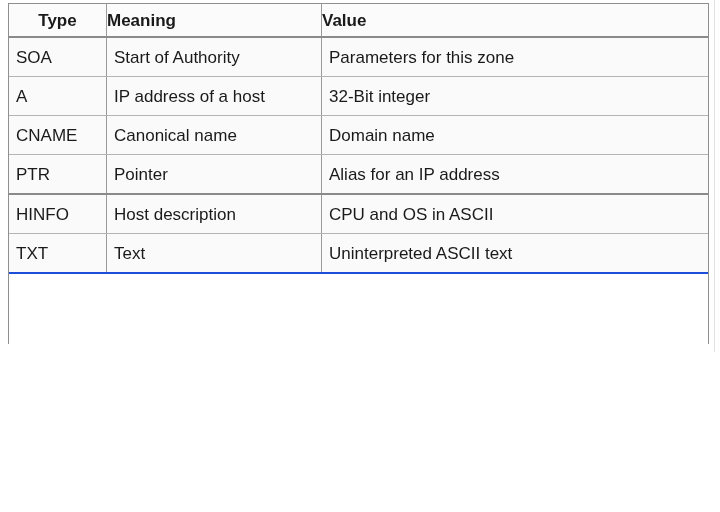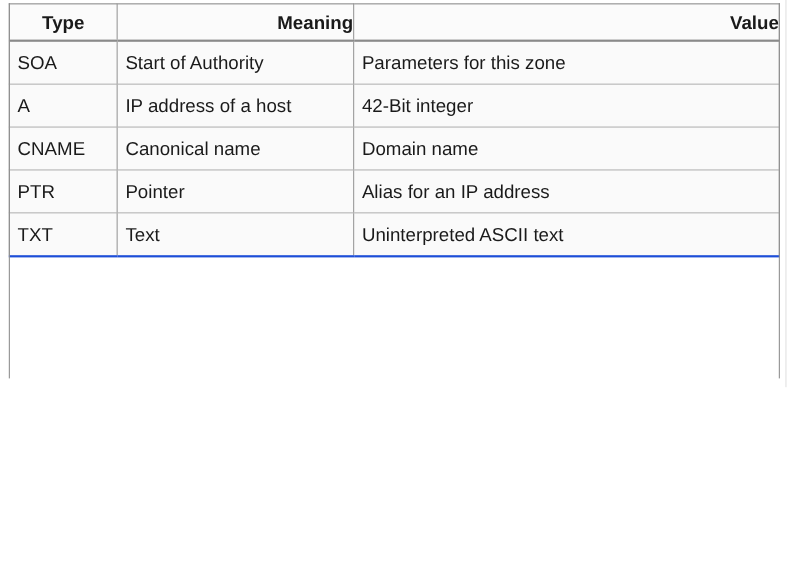"Meaning" table.rr-table thead th { text-align: right -> left }
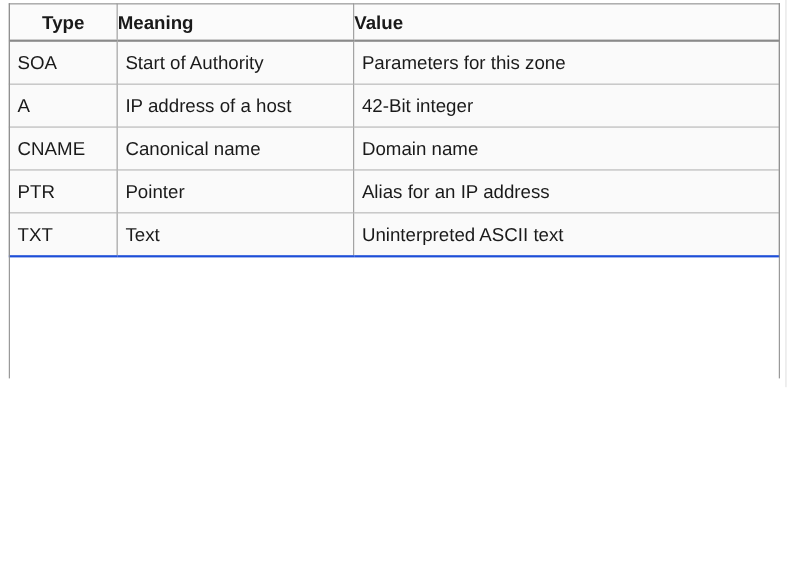"42-Bit integer" td.cell-value { text: 42-Bit -> 32-Bit }
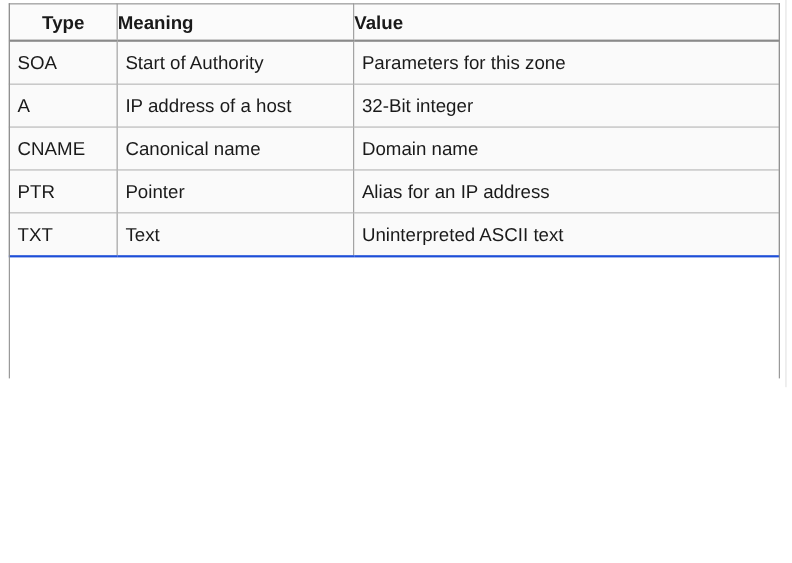"HINFO" tr.rule-strong { html: none -> <tr> <td>HINFO</td> <td>Host description</td> <td>CPU and OS in ASCII</td> </tr> }
